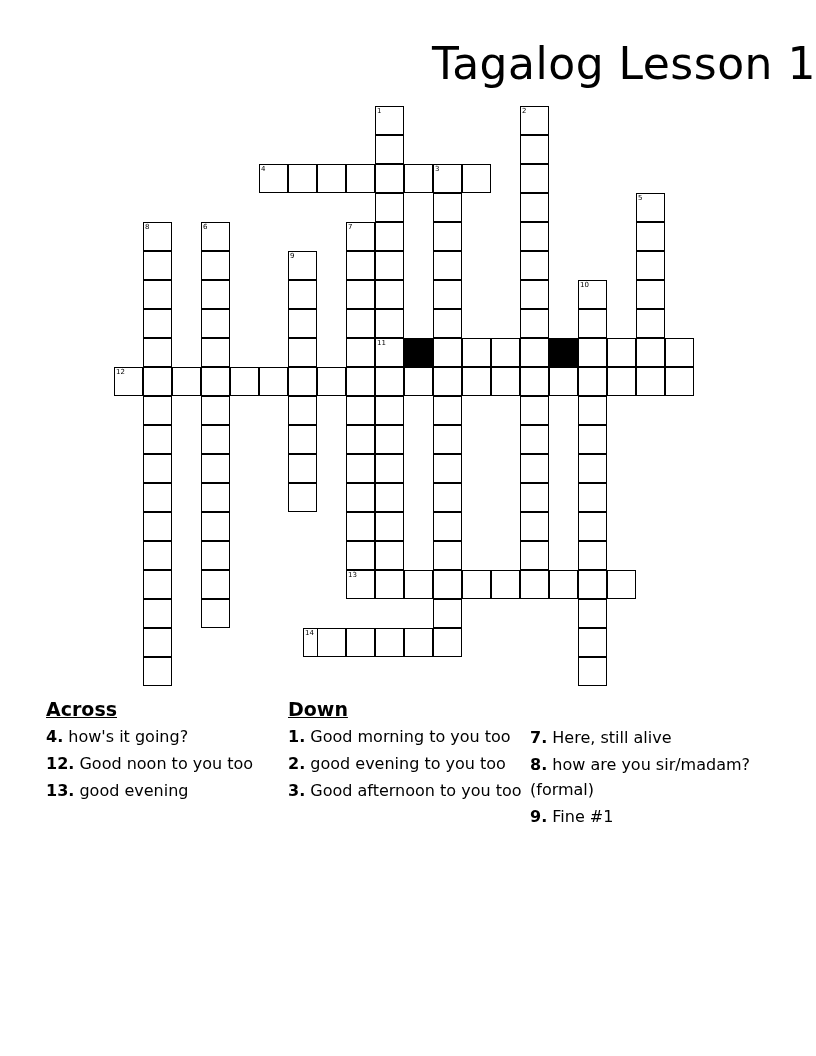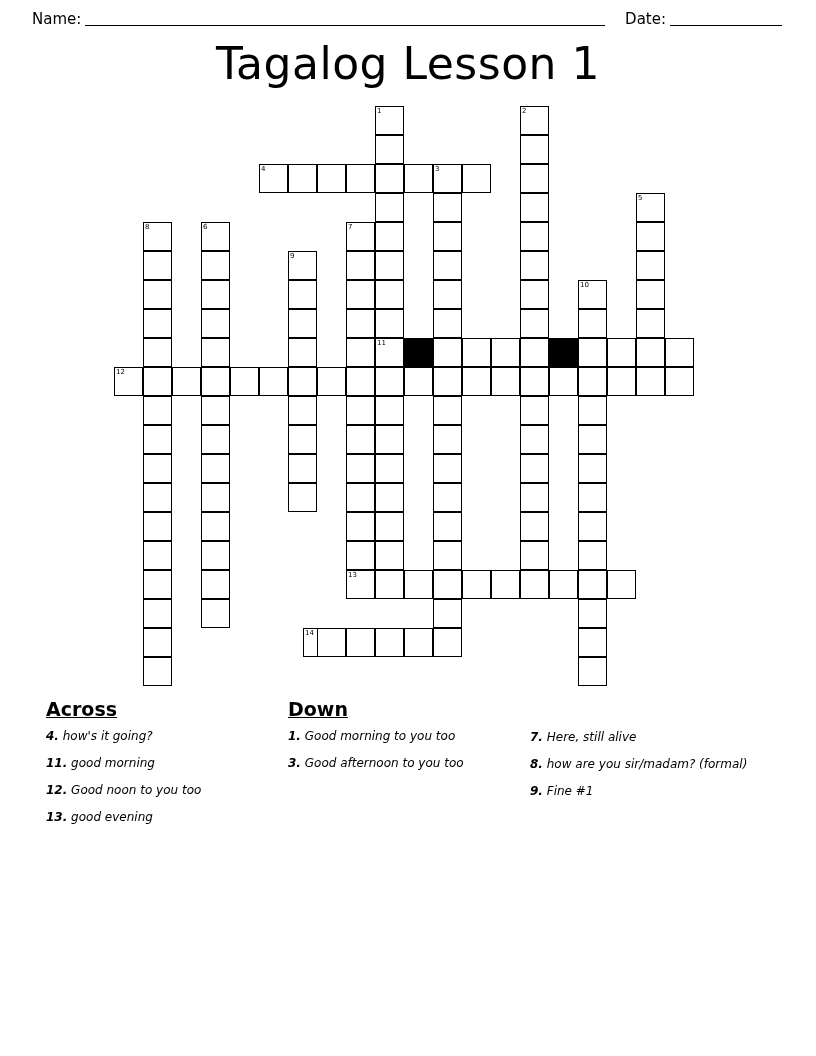"Name:" div.header { html: <div> <span>Name:</span> <span></span> <span>Date:</span> <span></span> </div> -> none }
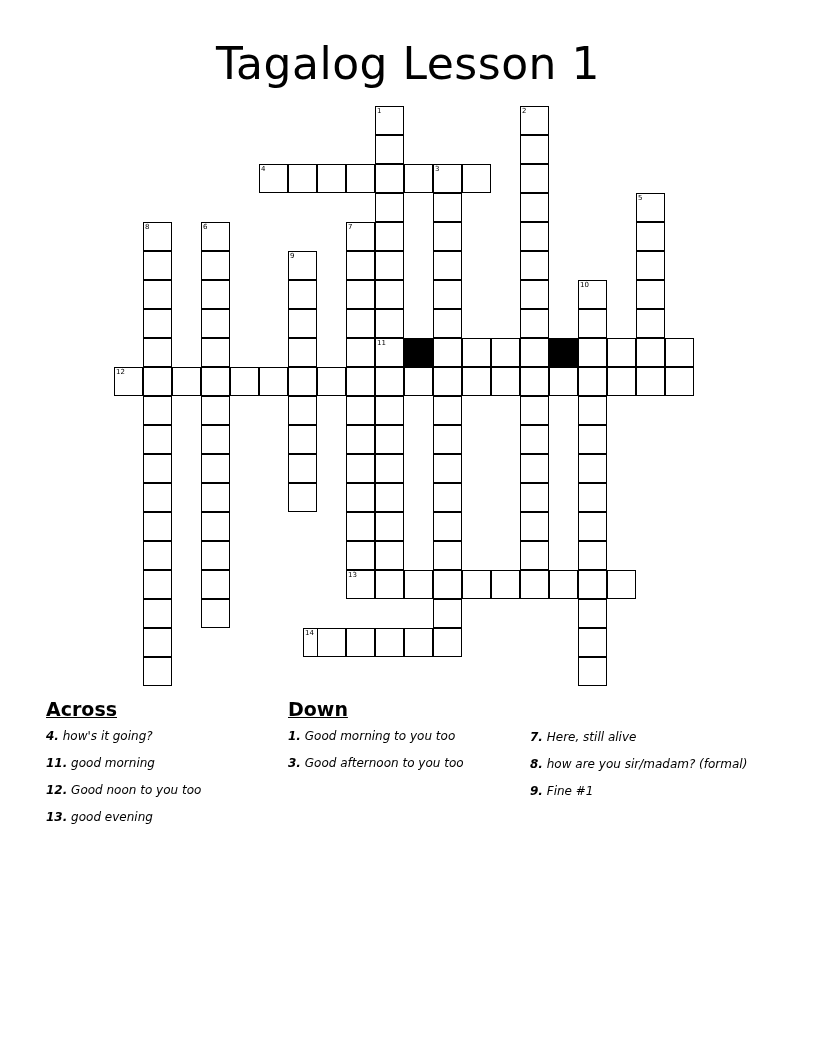"Tagalog Lesson 1" .title { text-align: center -> right }
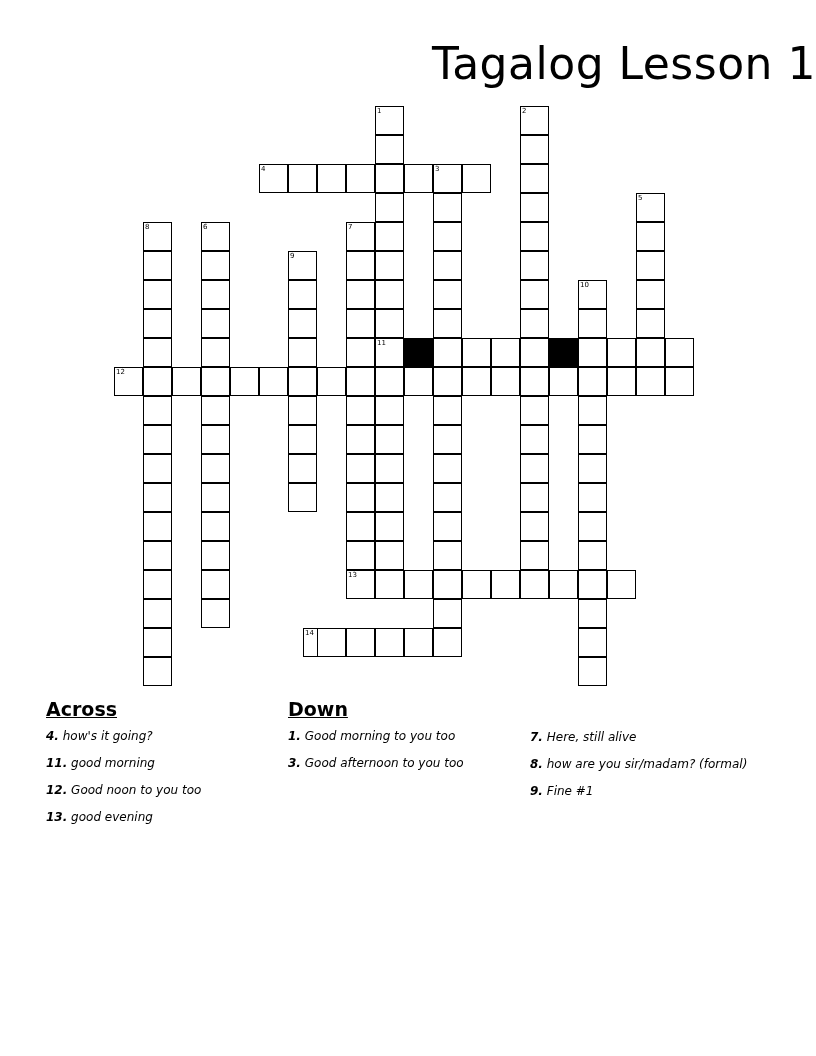"4. how's it going?" .clue { font-size: 12px -> 16px; font-style: italic -> none }
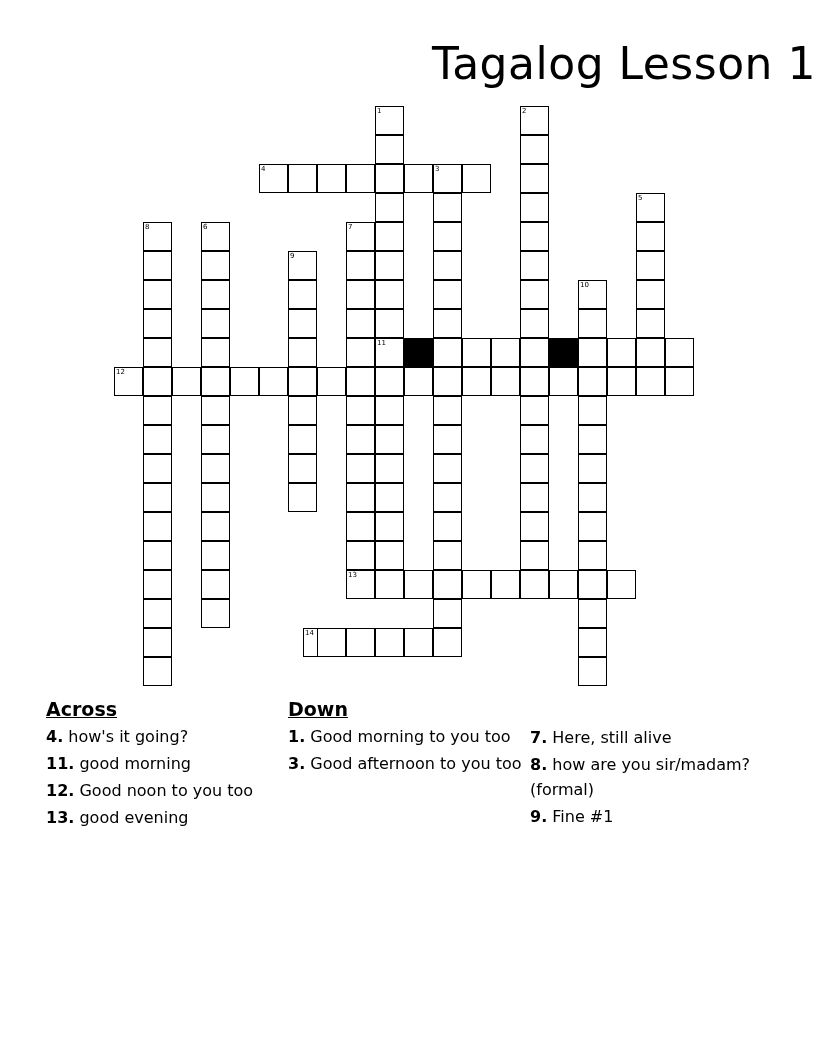"11. good morning" div.clue { html: <div> <span>11.</span> <span>good morning</span> </div> -> none }
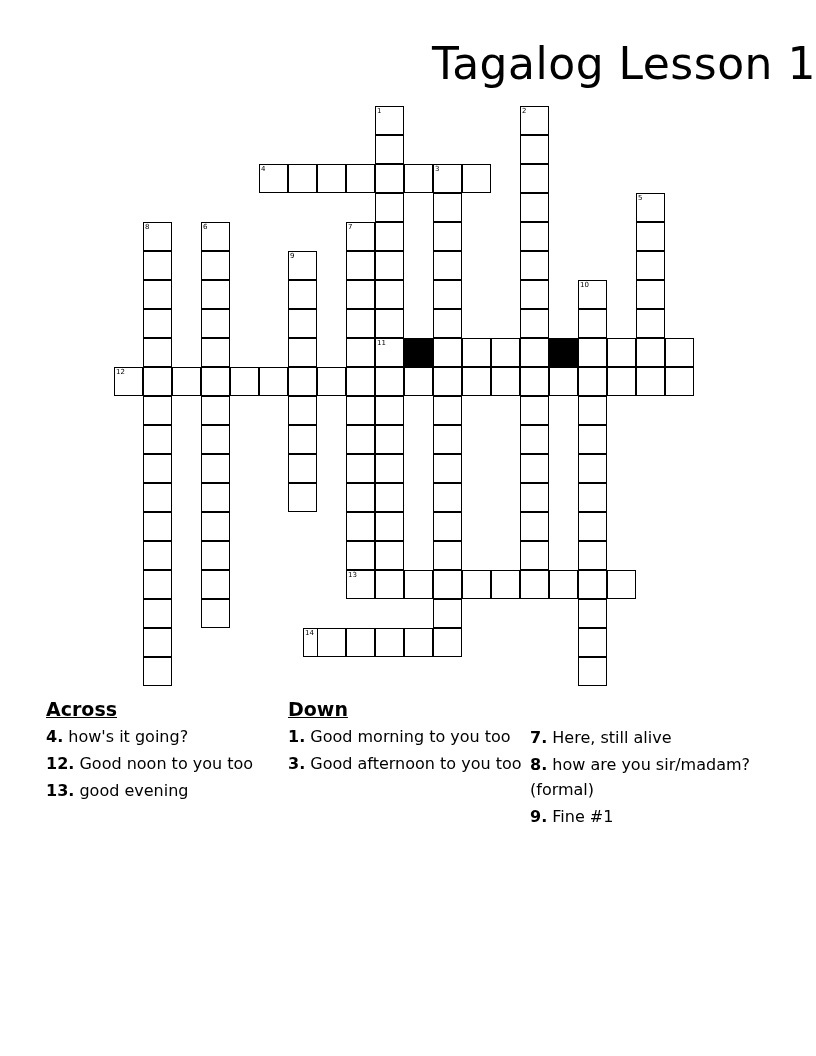"2. good evening to you" div.clue { html: none -> <div> <span>2.</span> <span>good evening to you too</span> </div> }
